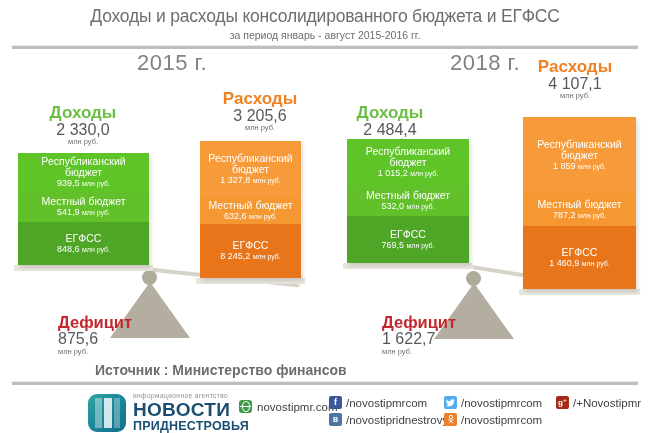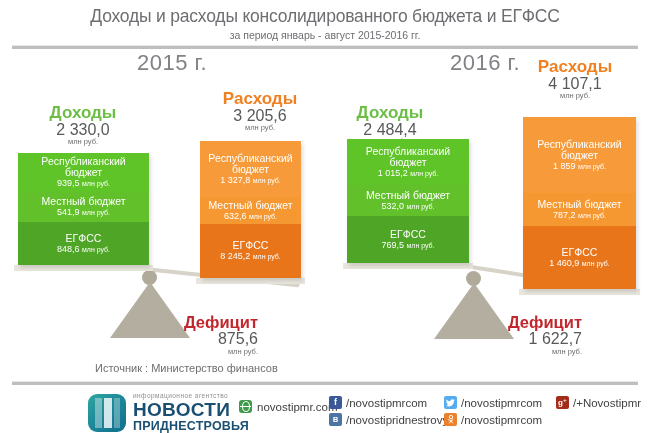"2016 г." div.year { text: 2016 -> 2018 }
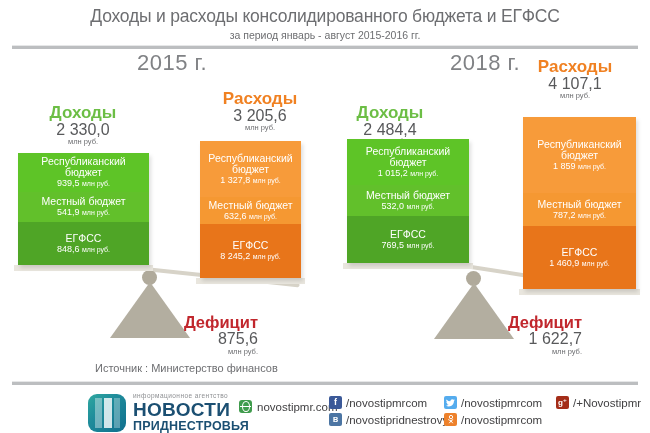"Дефицит" .deficit { text-align: right -> left }
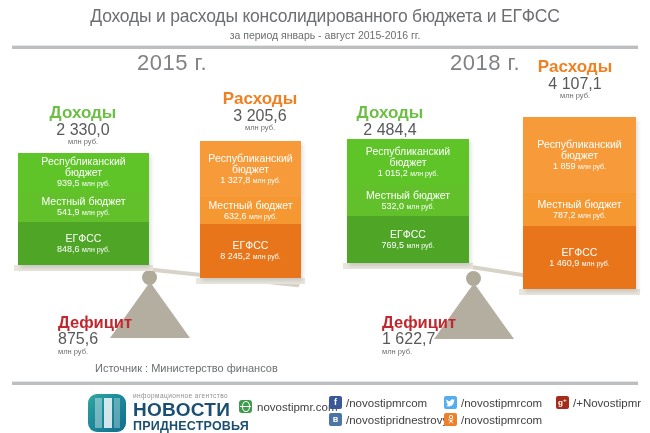"Источник : Министерство финансов" .source { font-size: 11px -> 14px; font-weight: none -> bold }
